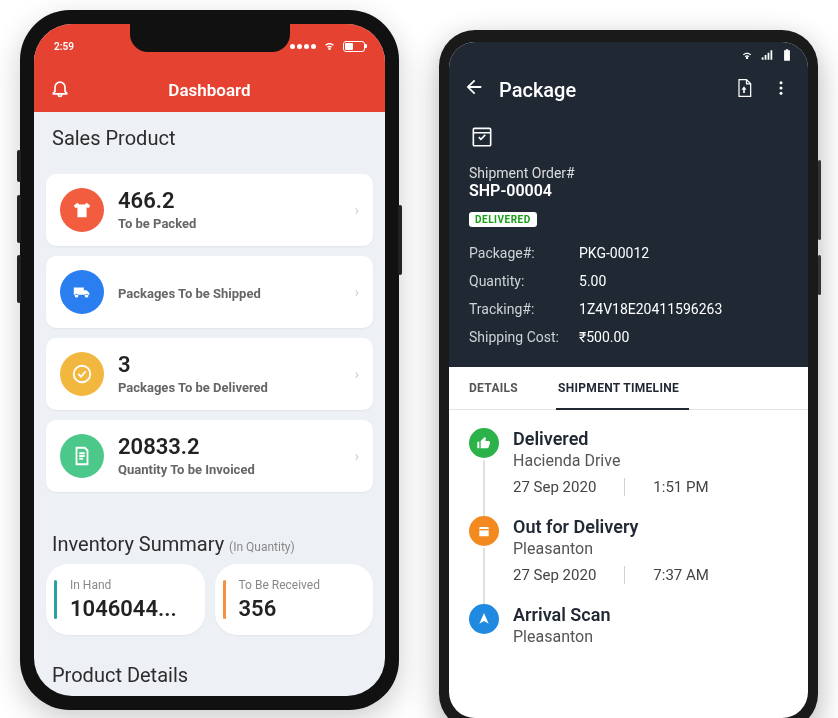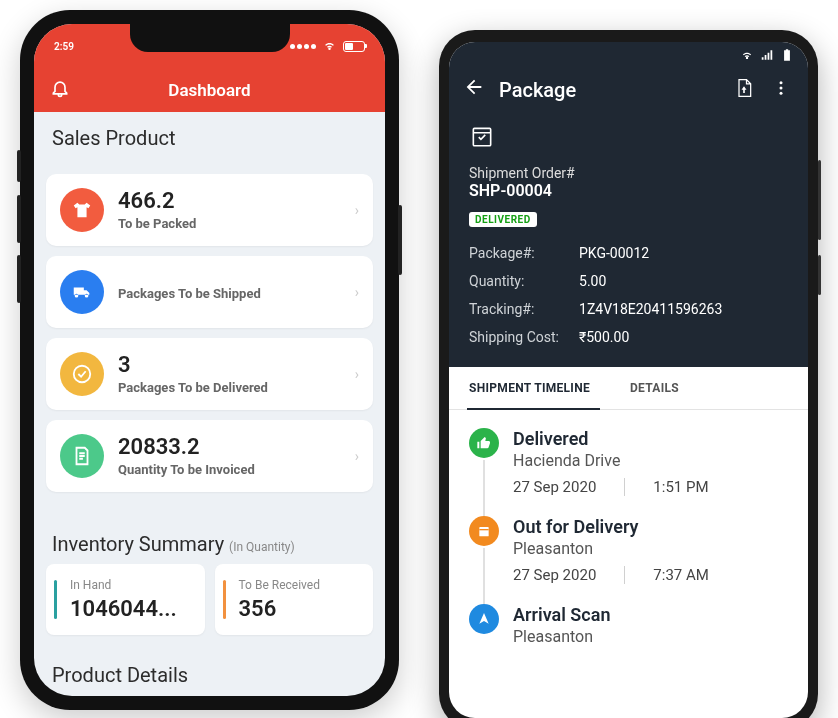"SHIPMENT TIMELINE" div.tab { order: before "DETAILS" -> after "DETAILS" }
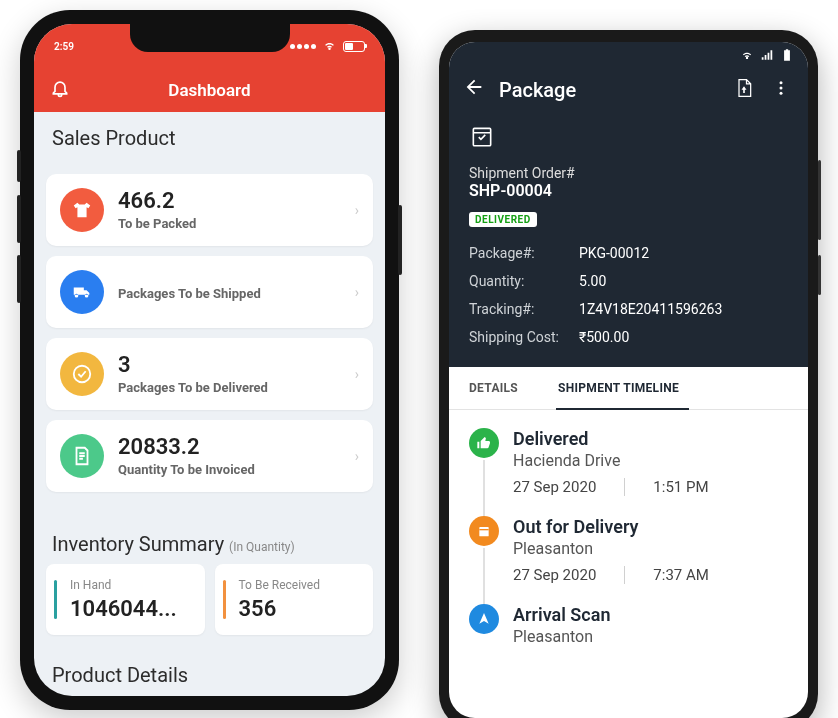"In Hand" .inv-card { border-radius: 8px -> 22px }
